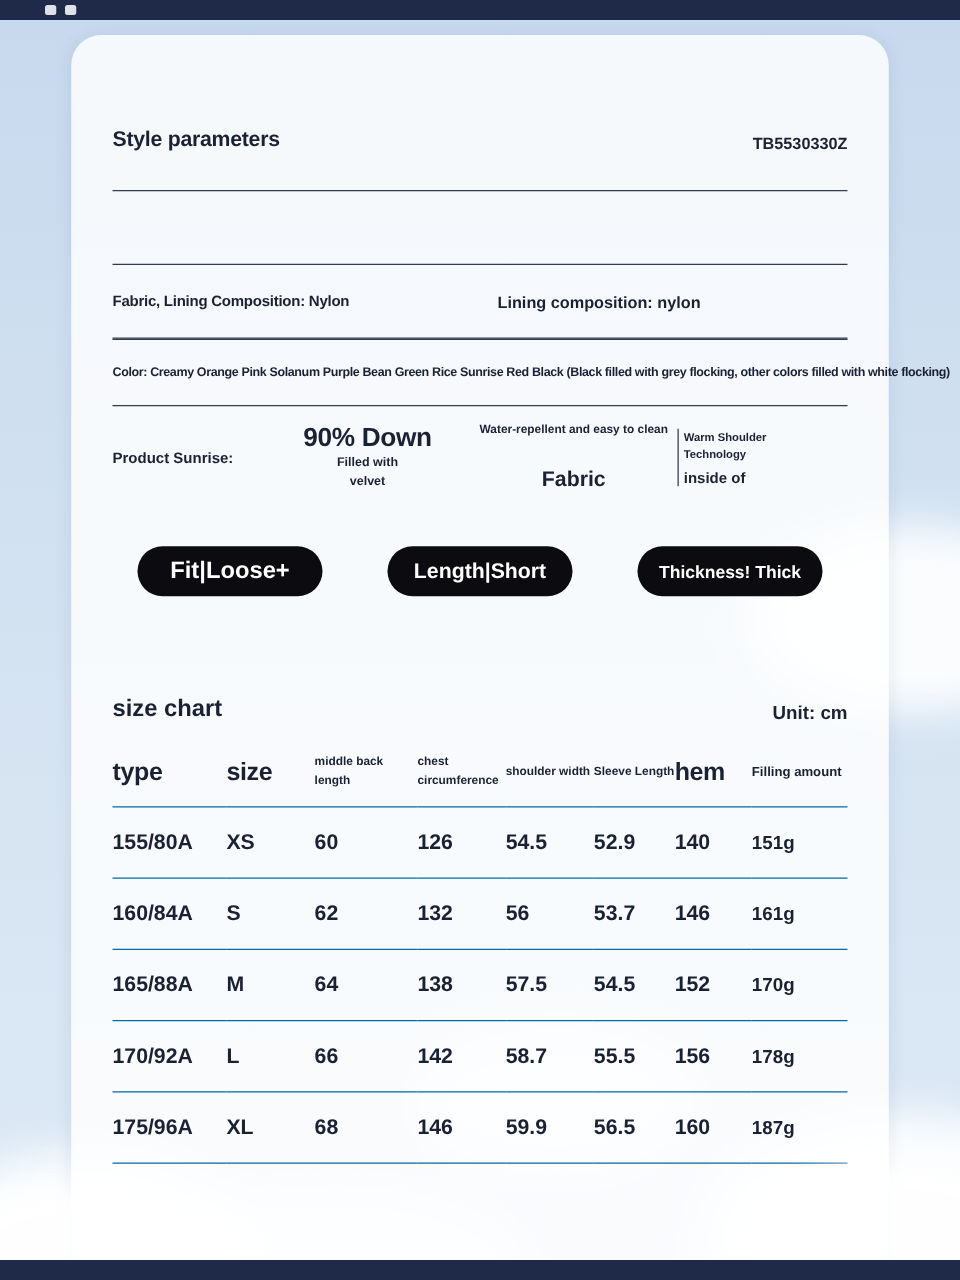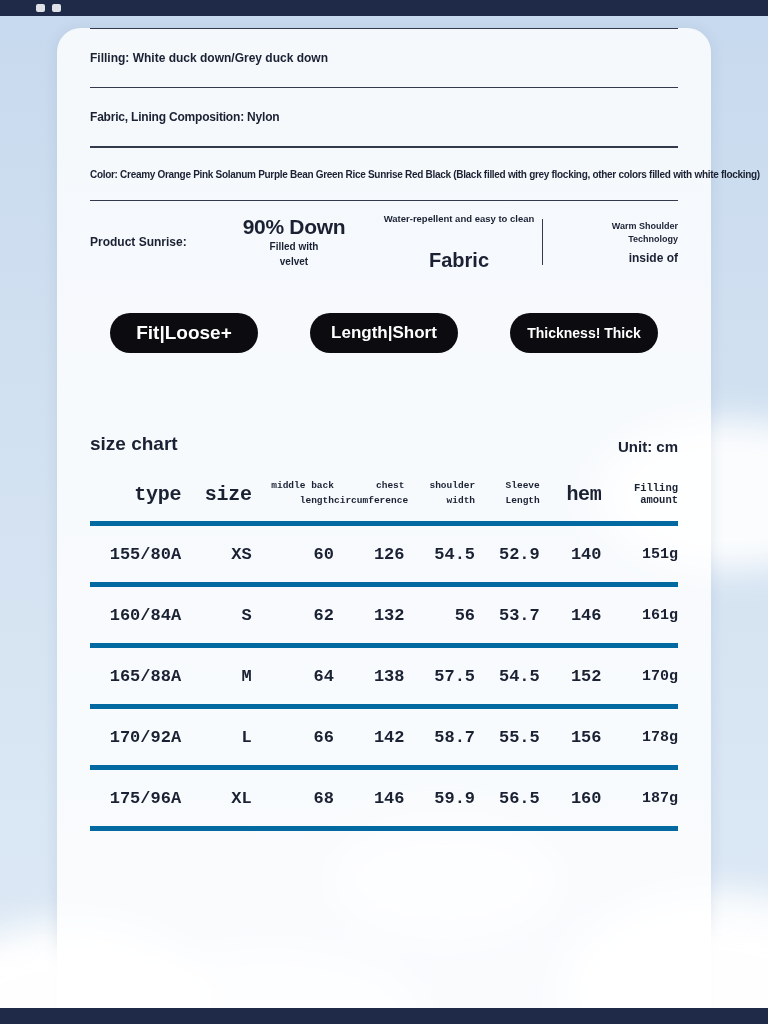"Style parameters" div.title-row { html: none -> <div> <h1>Style parameters</h1> <span>TB5530330Z</span> </div> }
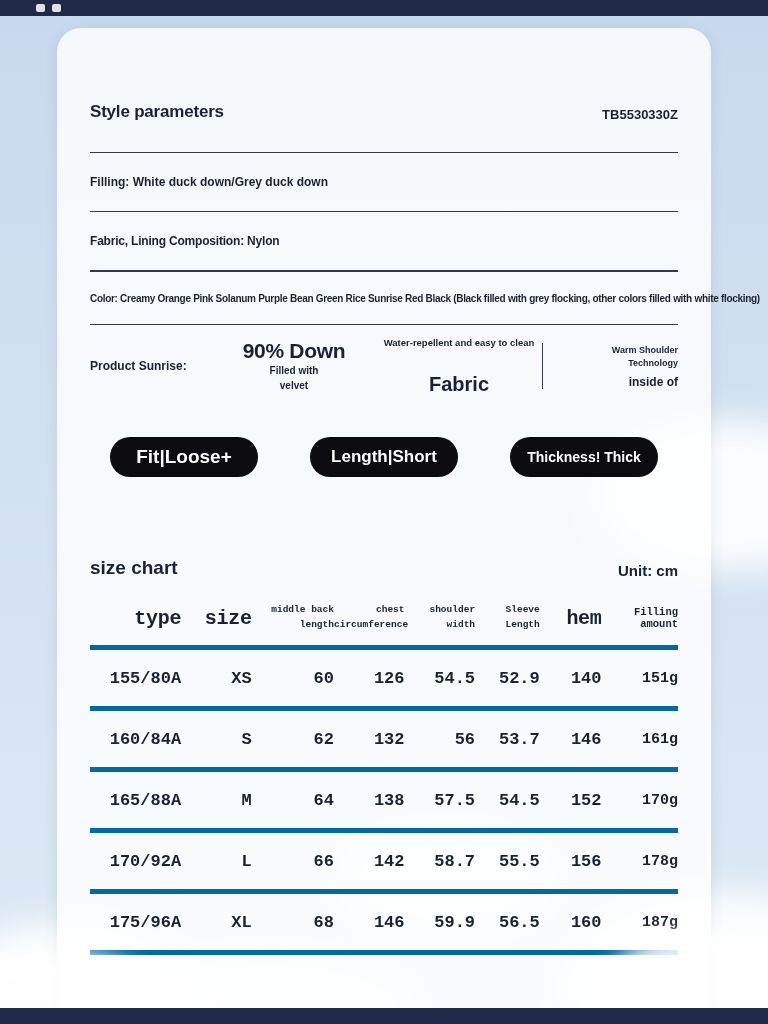"Filling: White duck down/Grey duck" span.spec-left { html: <span>Filling: White duck down/Grey duck down</span> -> none }
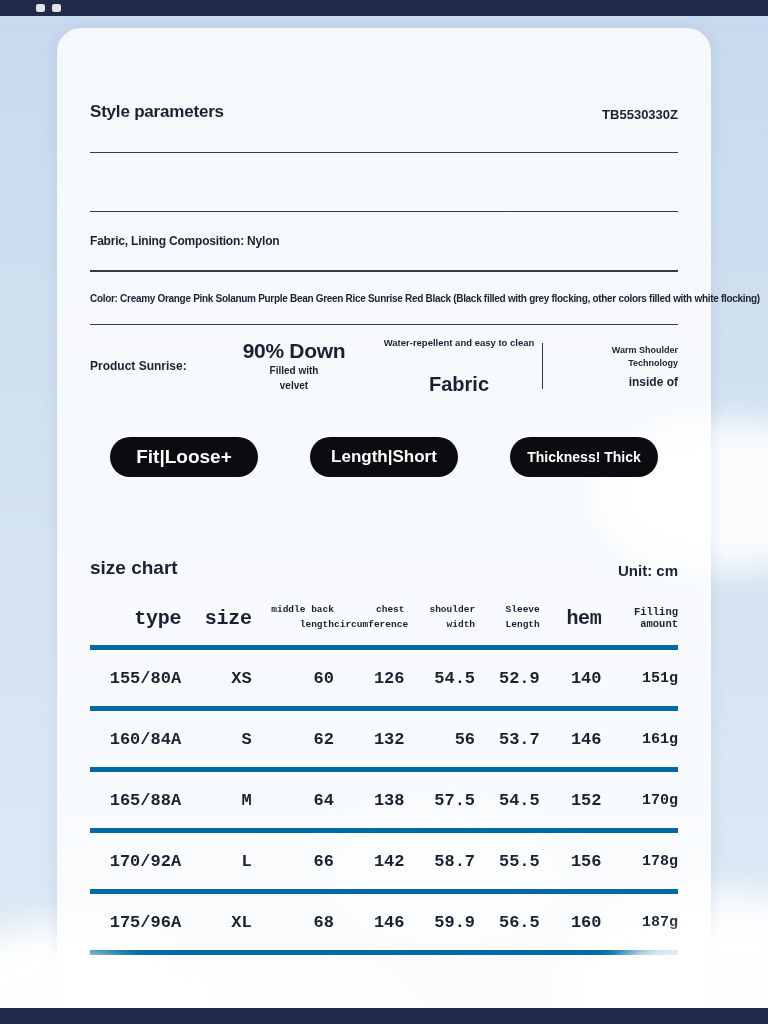"Lining composition: nylon" span.spec-right { html: none -> <span>Lining composition: nylon</span> }
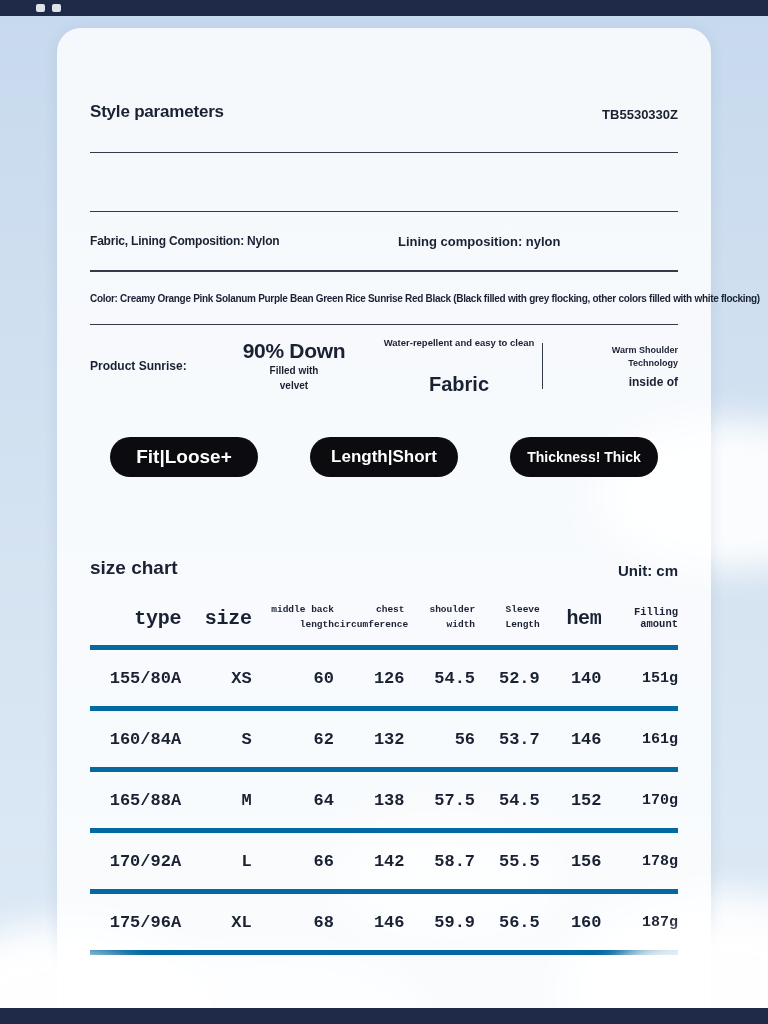"Warm Shoulder" .f3 { text-align: right -> left }
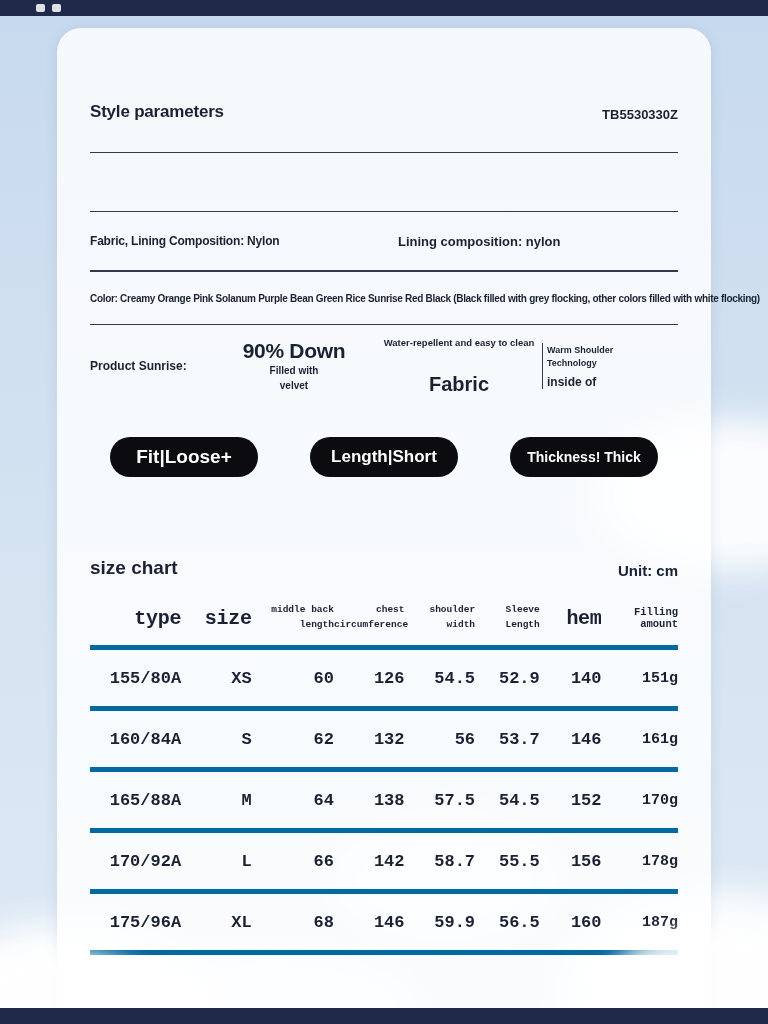"Fabric" .f2-main { font-size: 20px -> 17px }
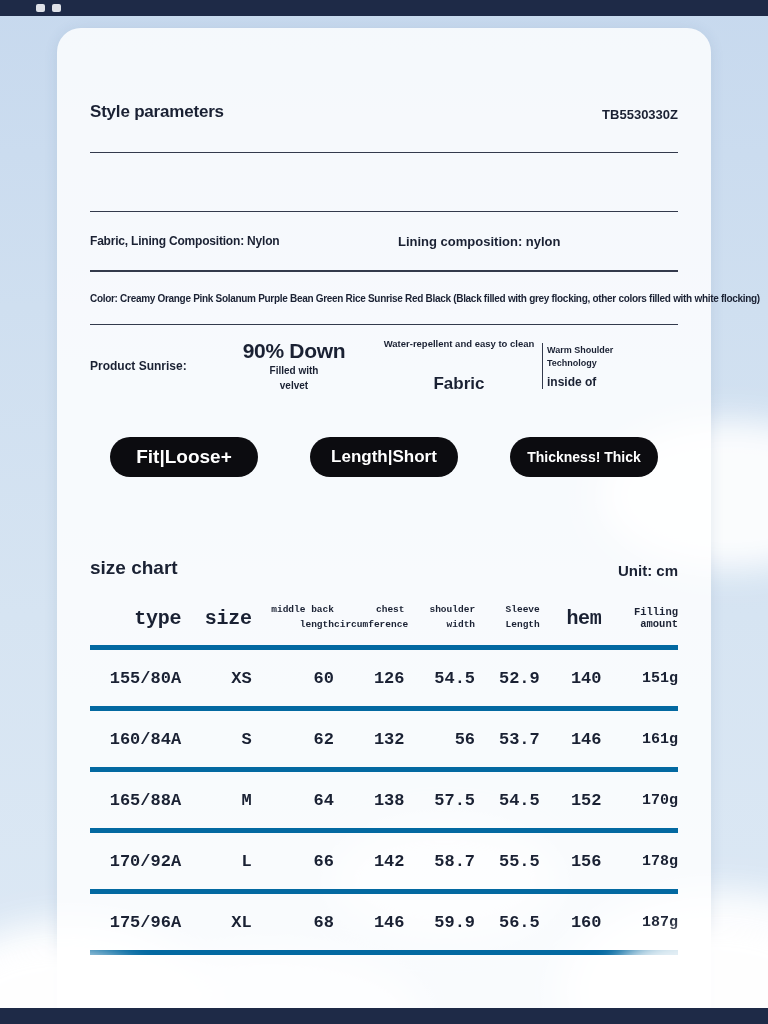"type" th,td { border-bottom: 5px solid #0369a1 -> 1px solid #0369a1; font-family: Liberation Mono, monospace -> none; text-align: right -> left }
